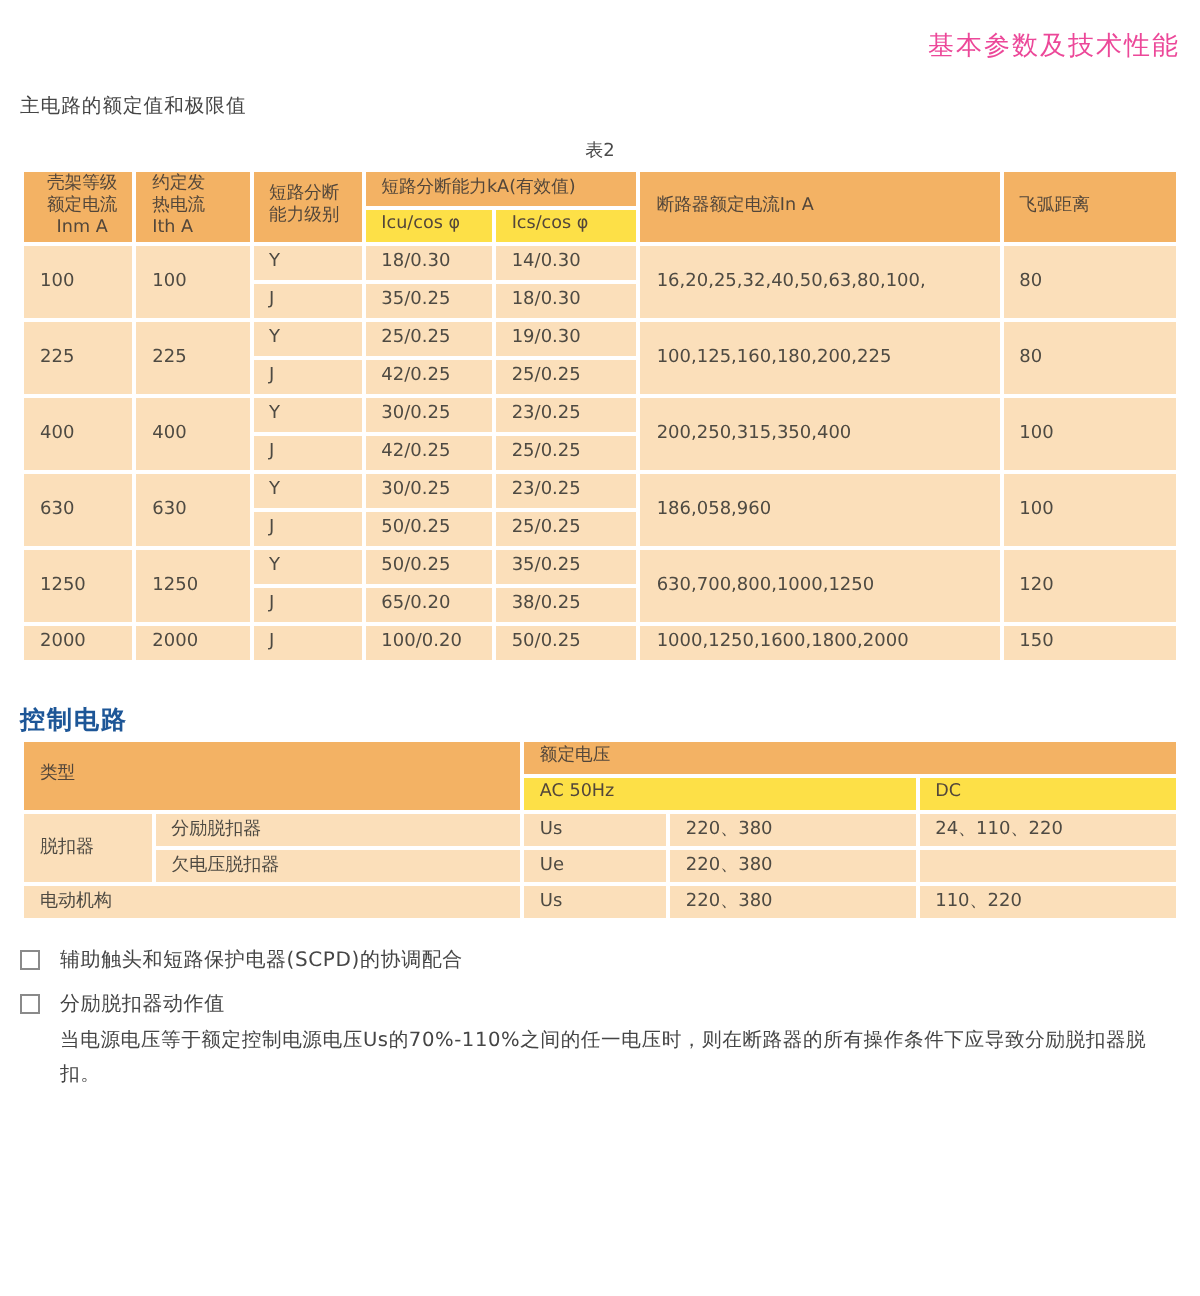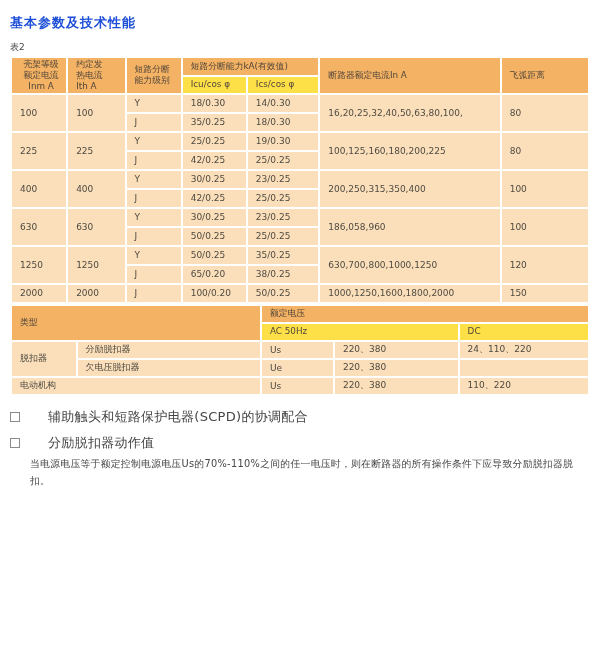"基本参数及技术性能" .h-main { color: #1d4ed8 -> #ec4899; font-weight: bold -> normal; text-align: none -> right }
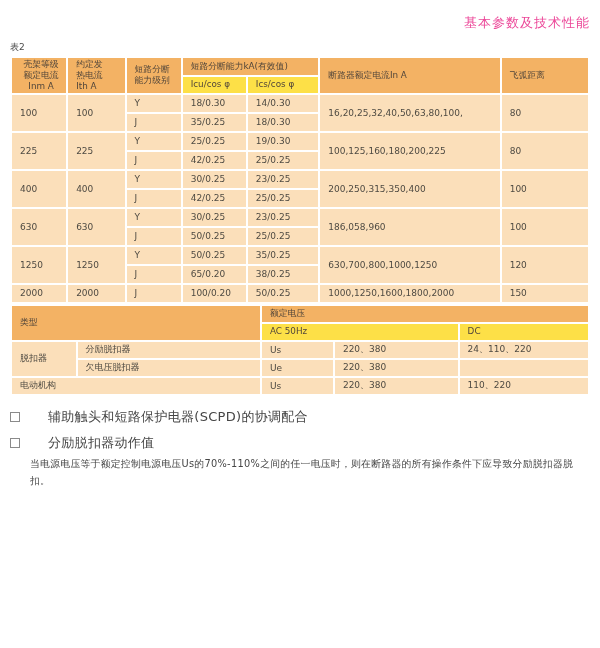"主电路的额定值和极限值" div.para { html: none -> <div>主电路的额定值和极限值</div> }
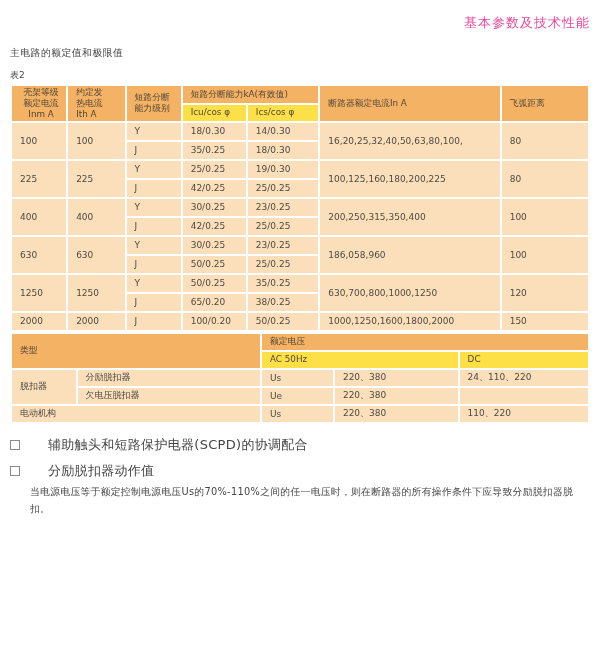"表2" .tbl-caption { text-align: left -> center }
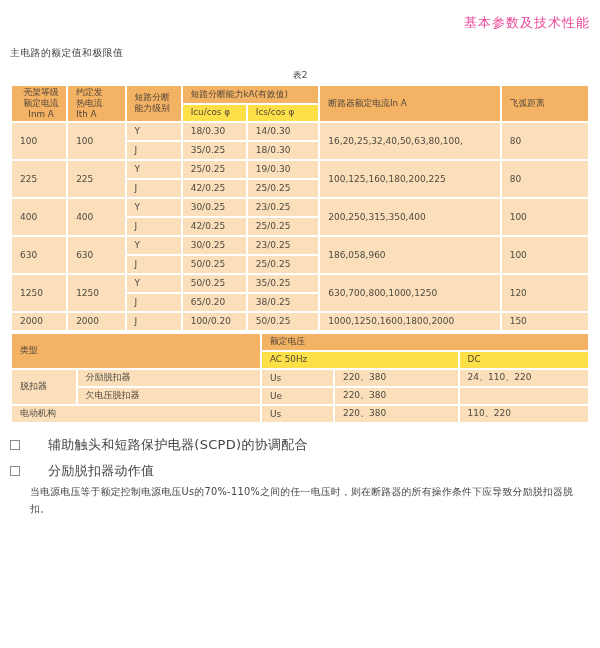"控制电路" div.h-sub { html: none -> <div>控制电路</div> }
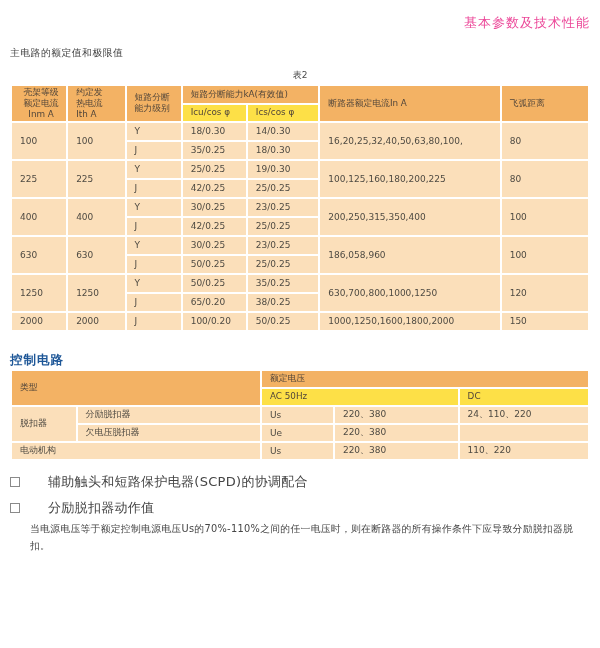"辅助触头和短路保护电器(SCPD)的协调配合" .note-title { font-size: 13px -> 10px; gap: 18px -> none }
